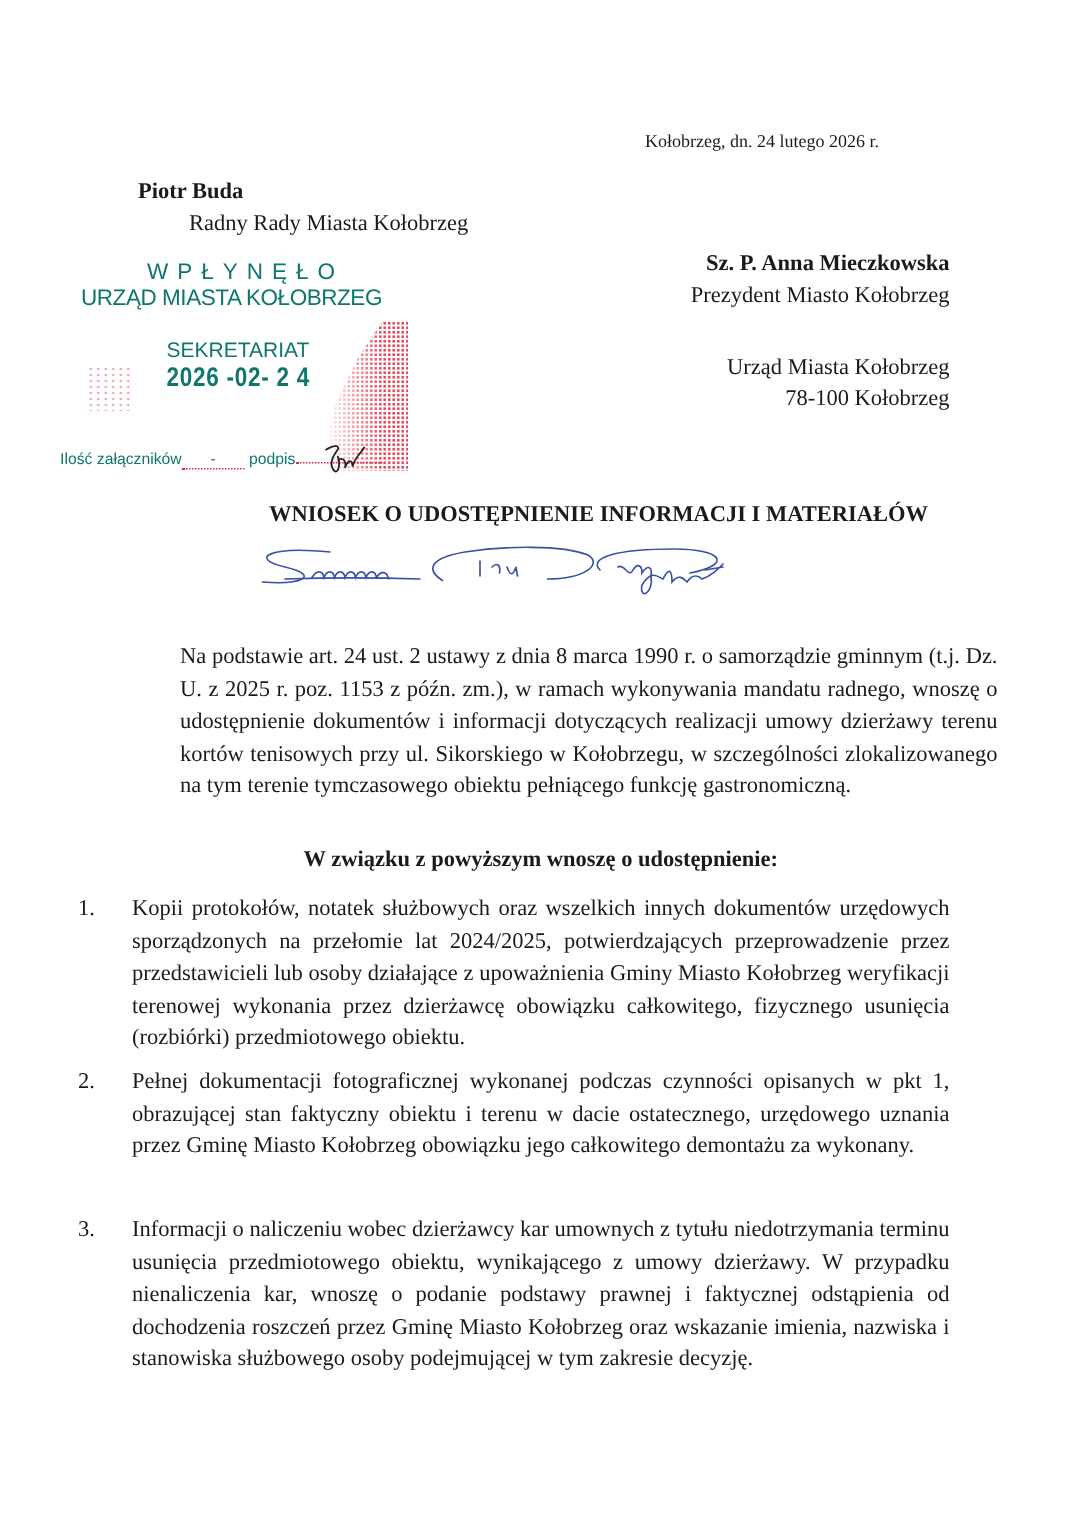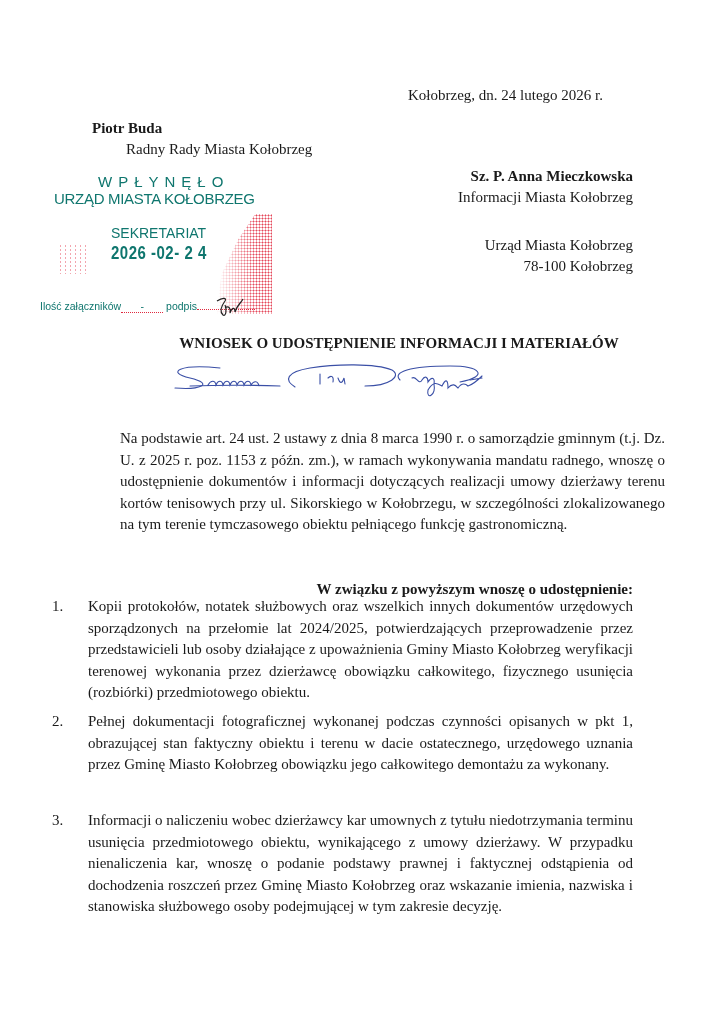"Kołobrzeg, dn. 24 lutego 2026" .place-date { font-size: 15px -> 12px; left: 408px -> 430px }
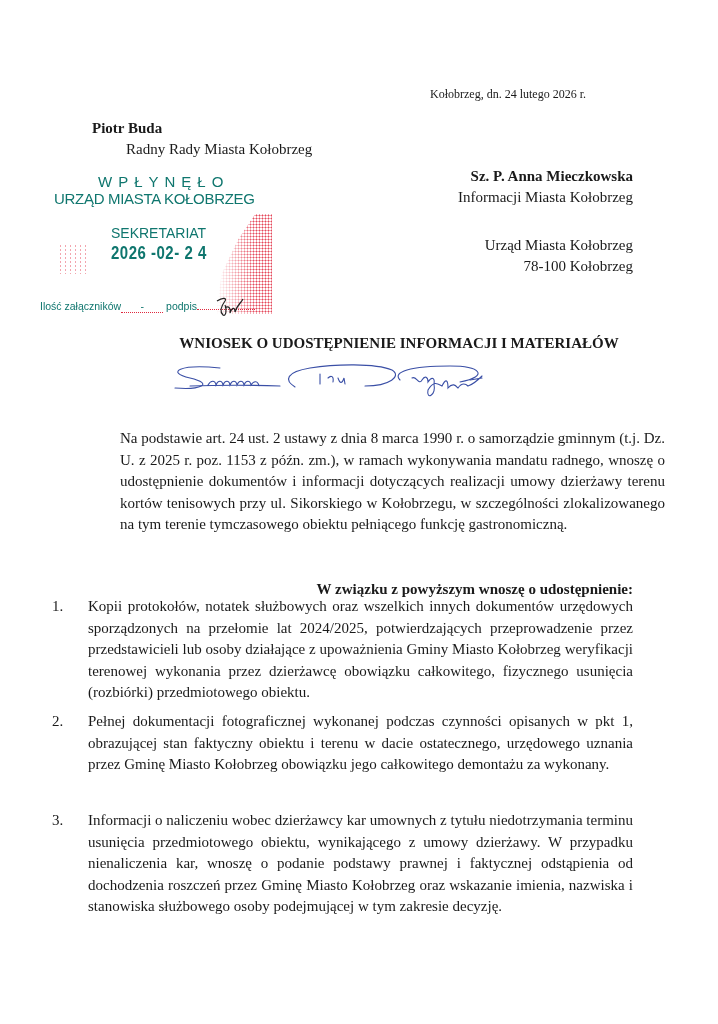"Informacji Miasta Kołobrzeg" div.abs { text: Informacji Miasta -> Prezydent Miasto }
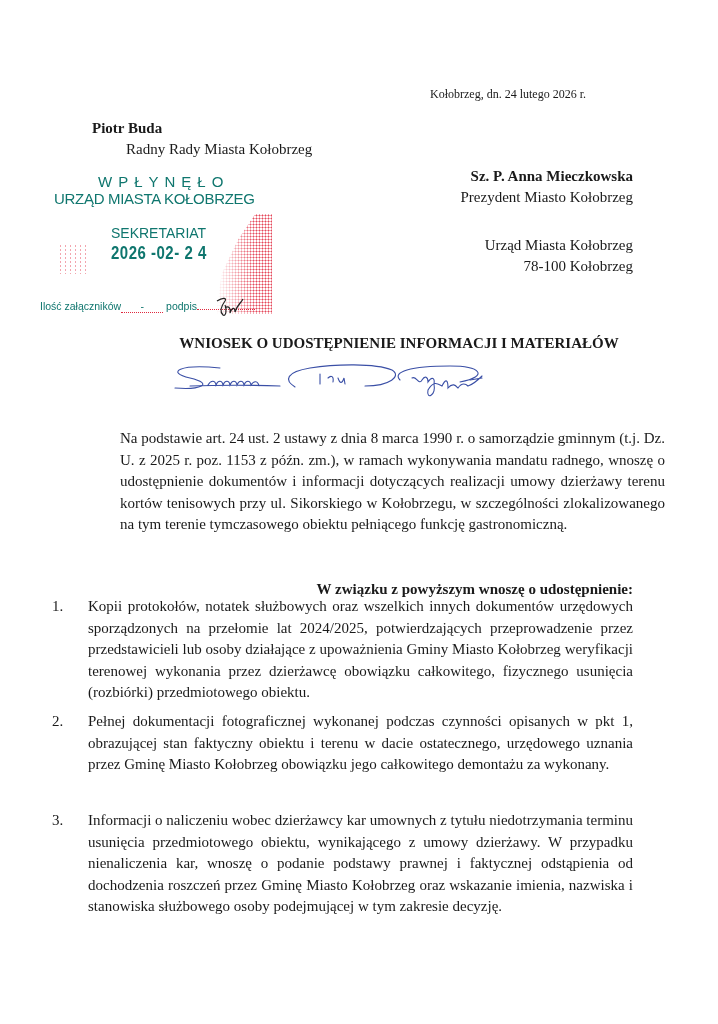"W związku z powyższym wnoszę" .lead { margin-top: 16px -> none; text-align: right -> center }
